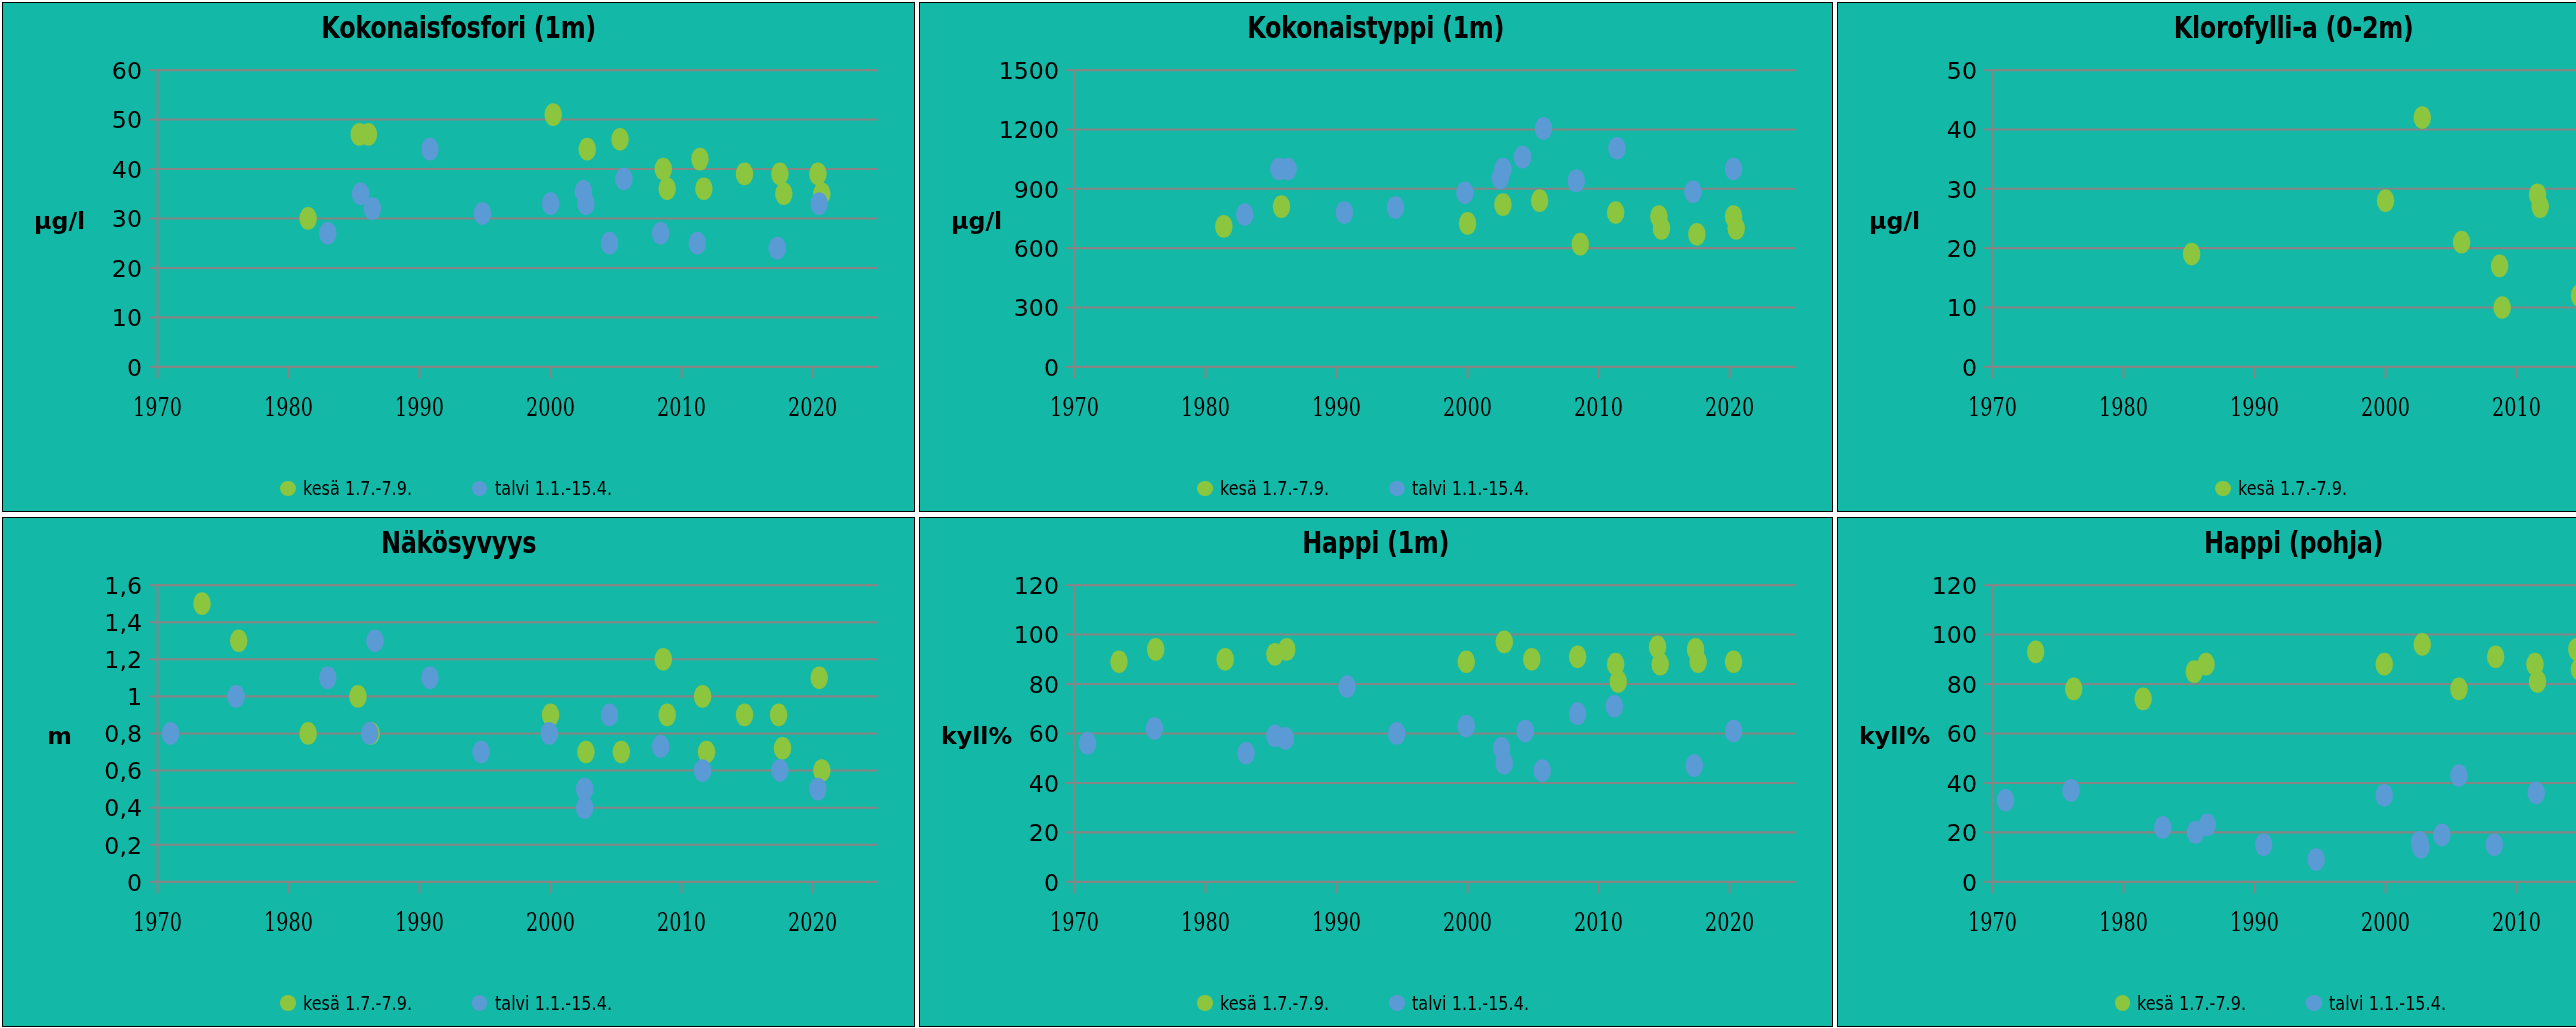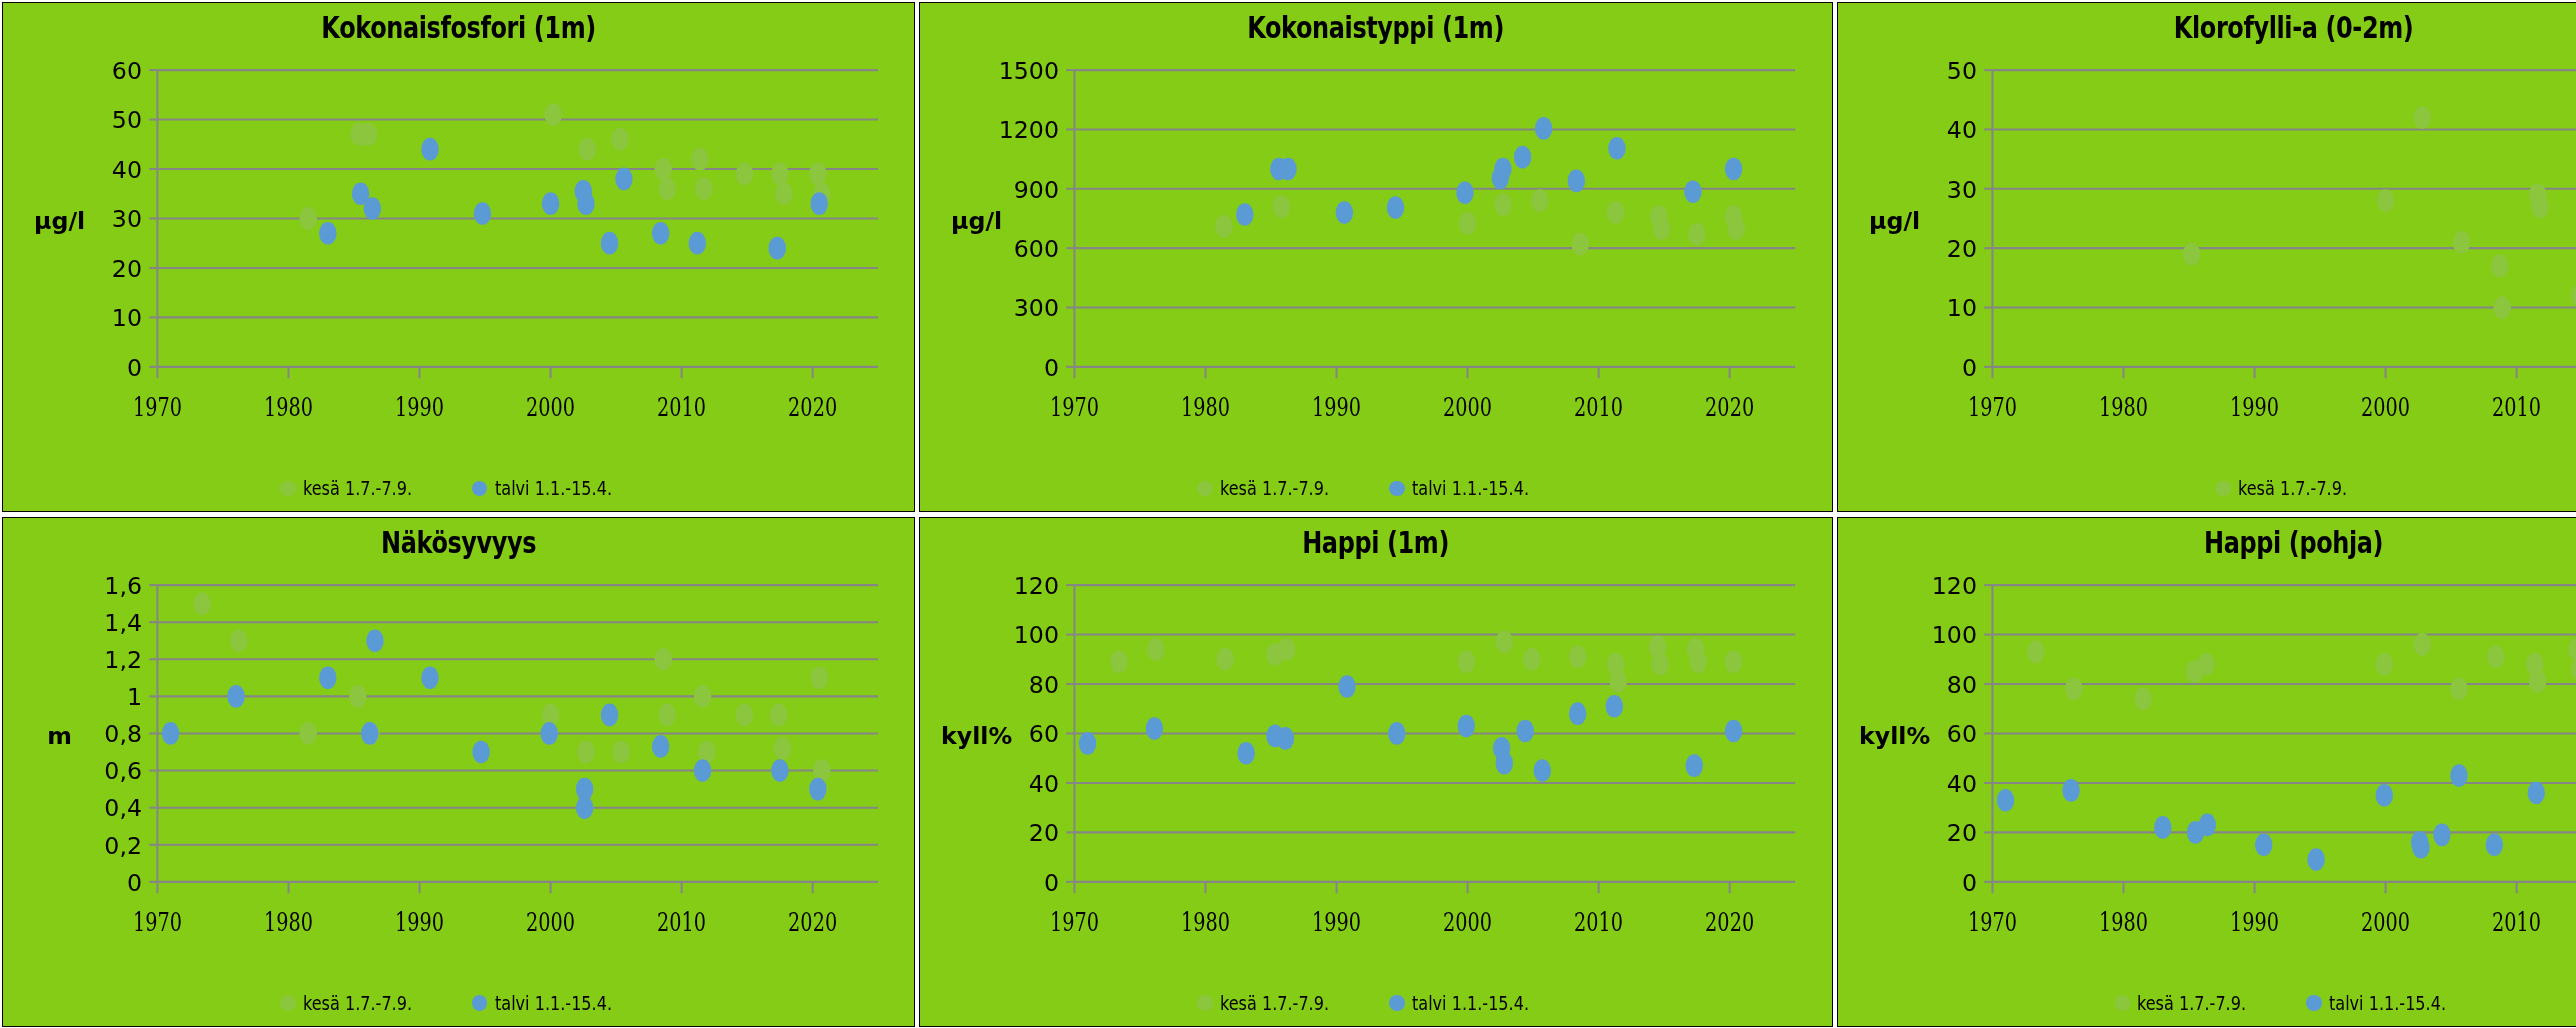"Kokonaisfosfori (1m)" .panel { background: #84cc16 -> #14b8a6 }
